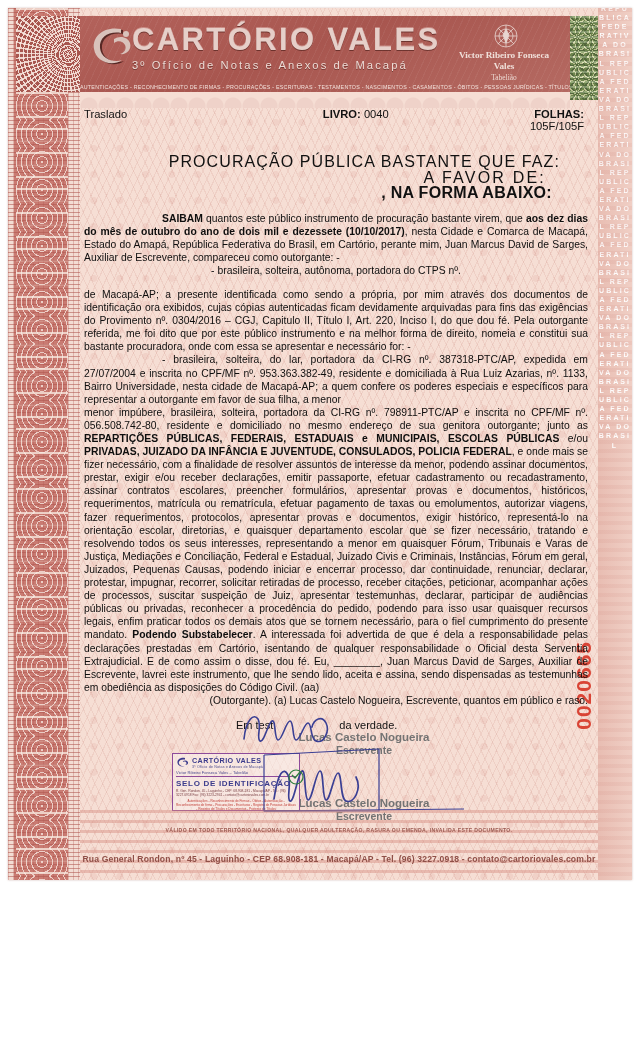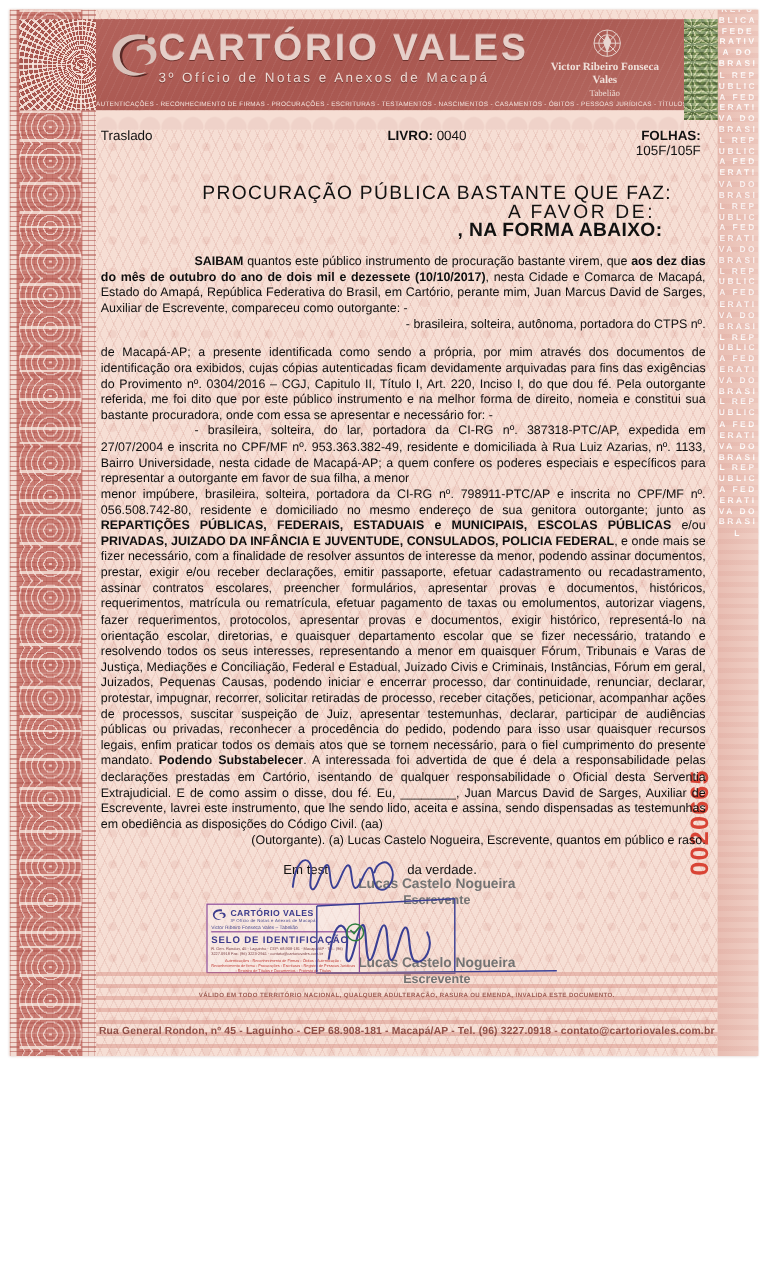"- brasileira, solteira, autônoma," p.para { text-align: right -> center }
